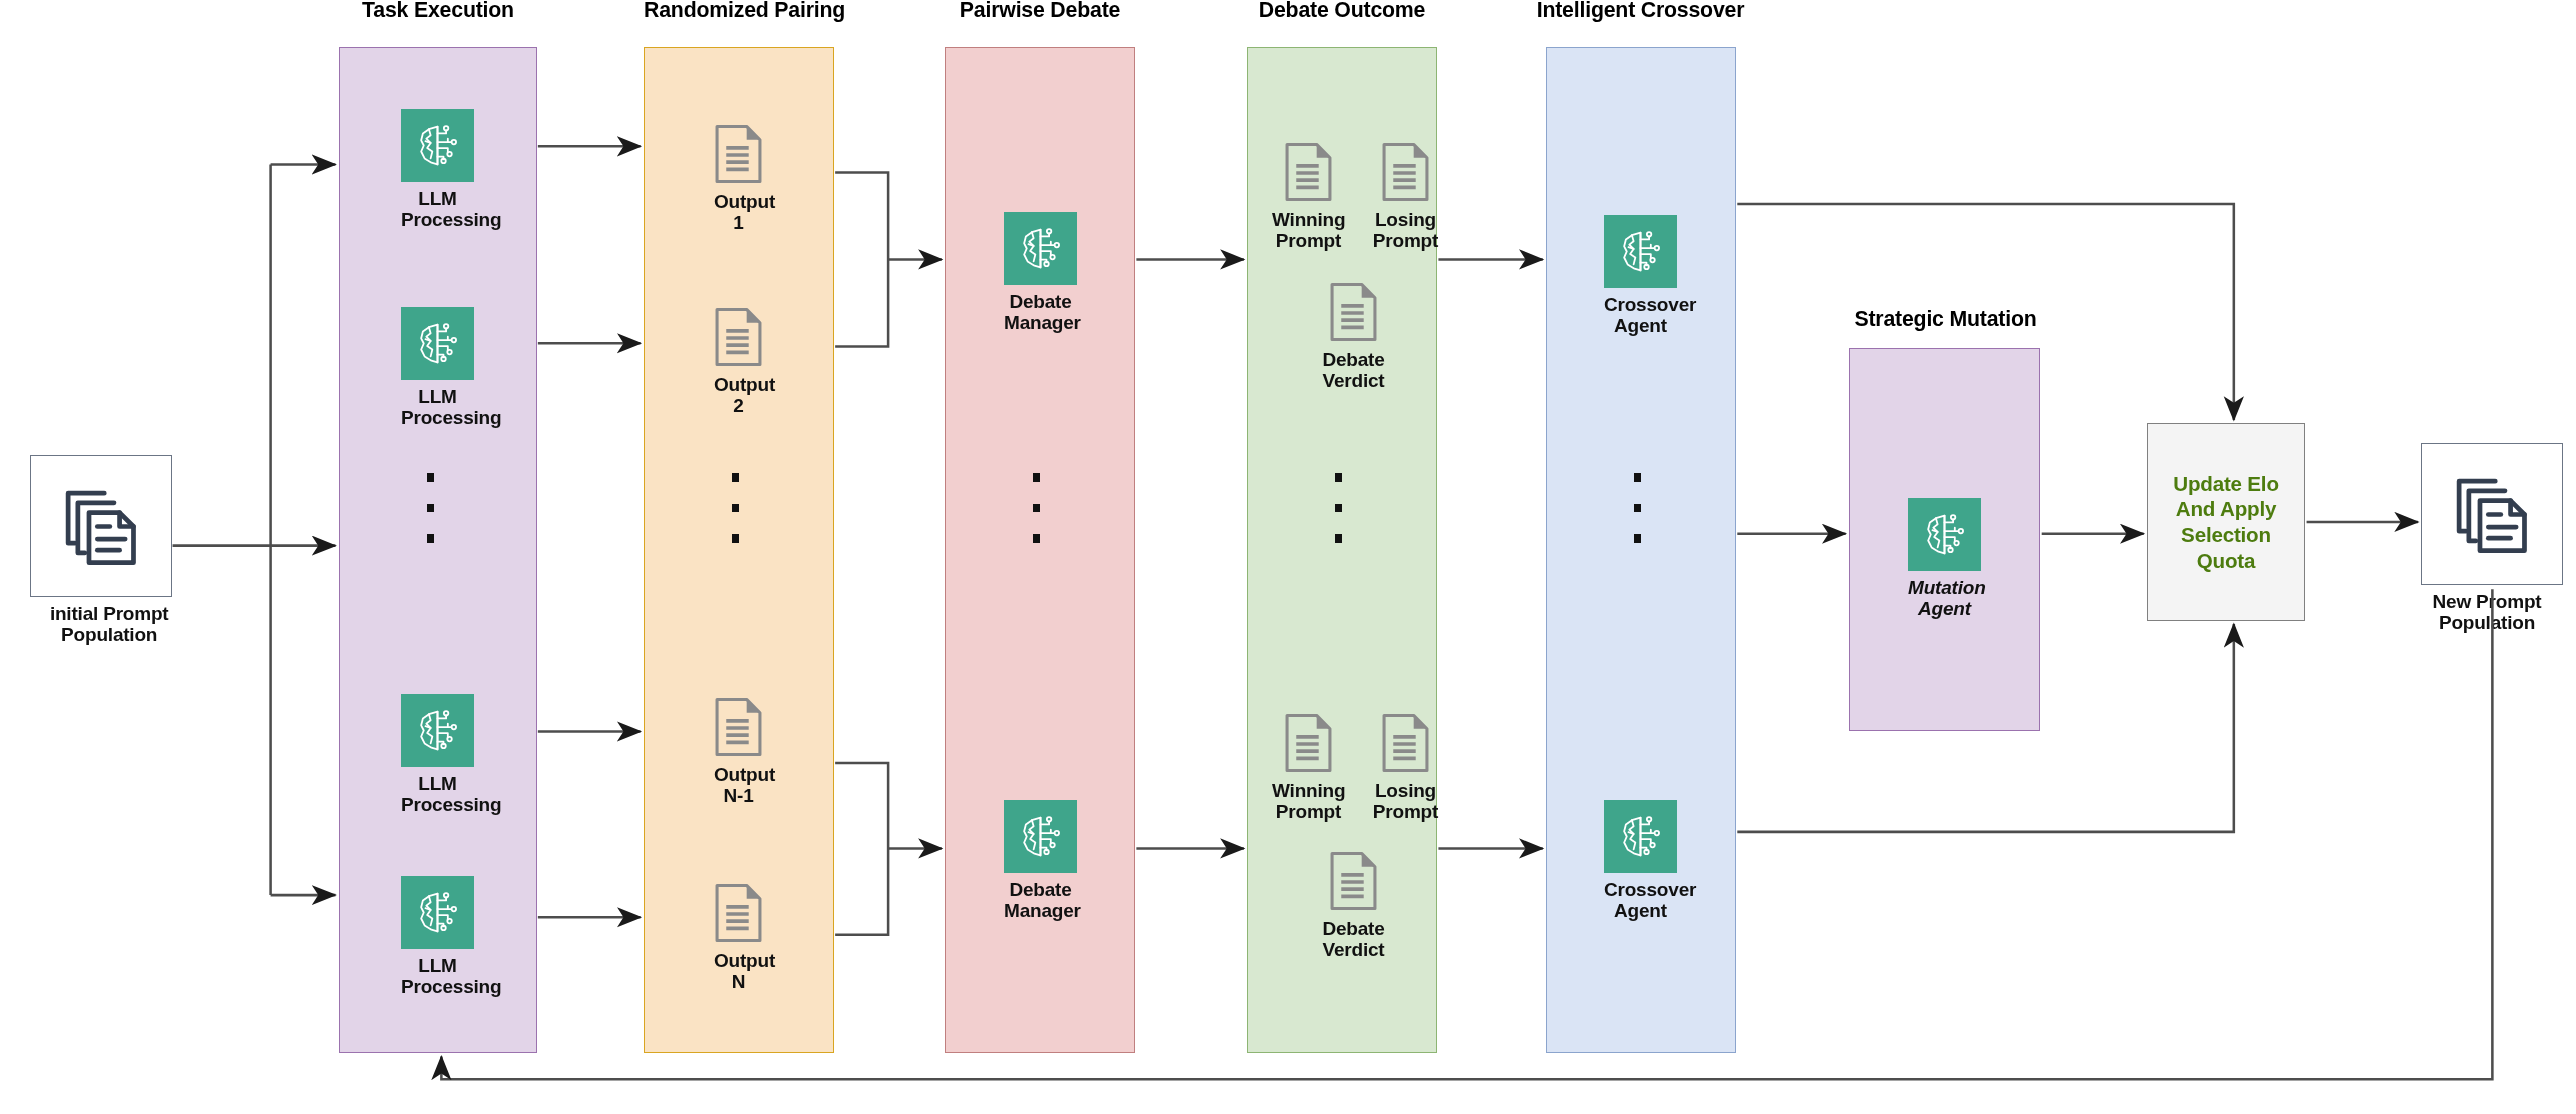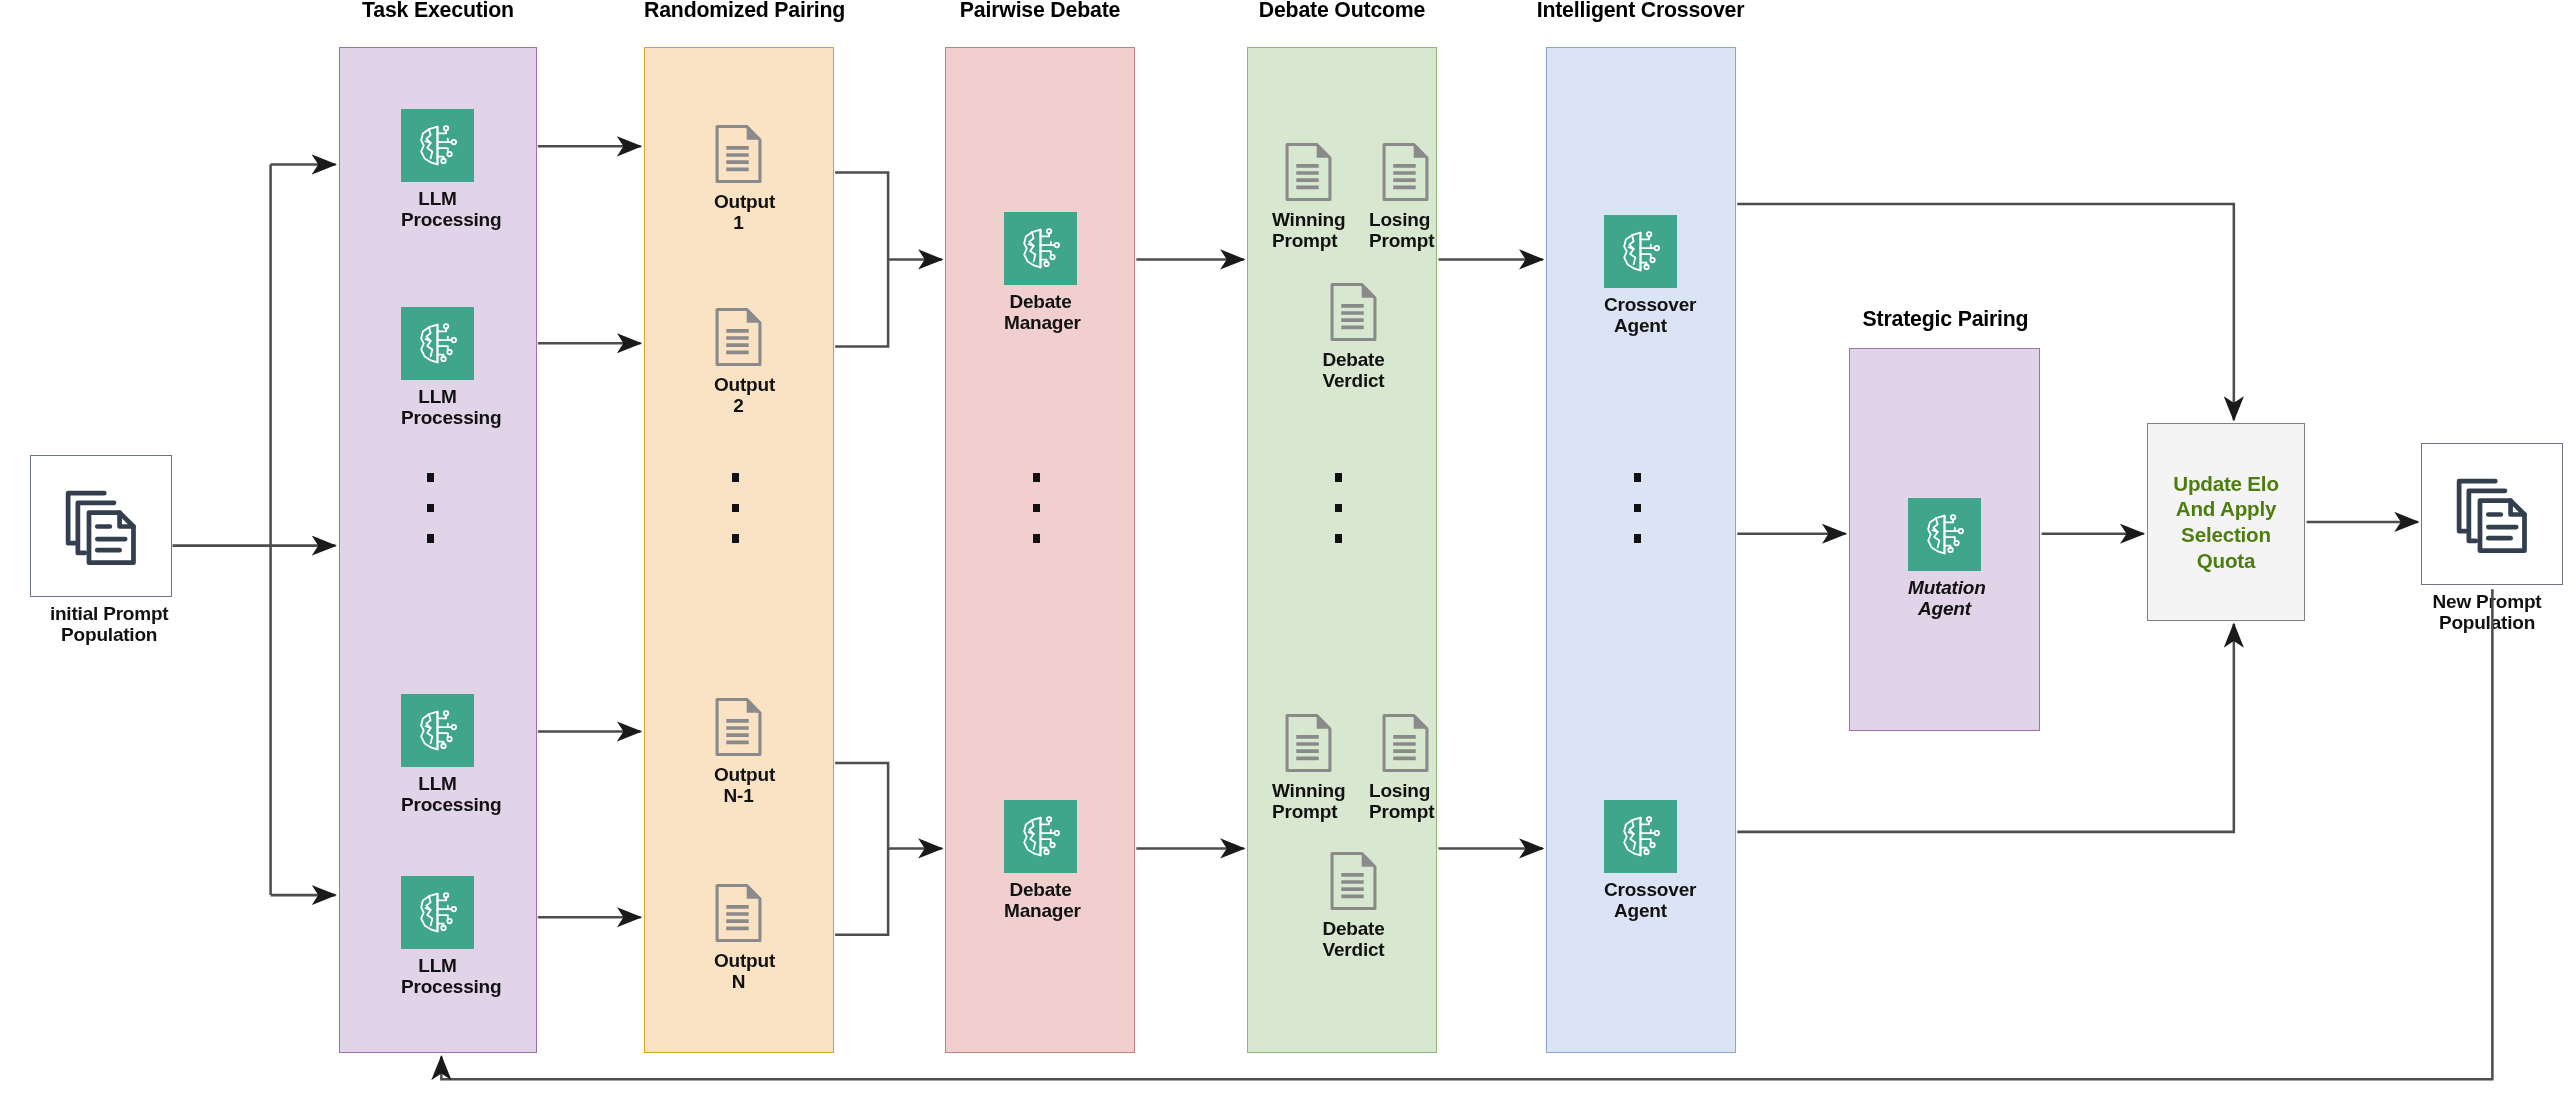"Winning" .pair .cell { text-align: left -> center }
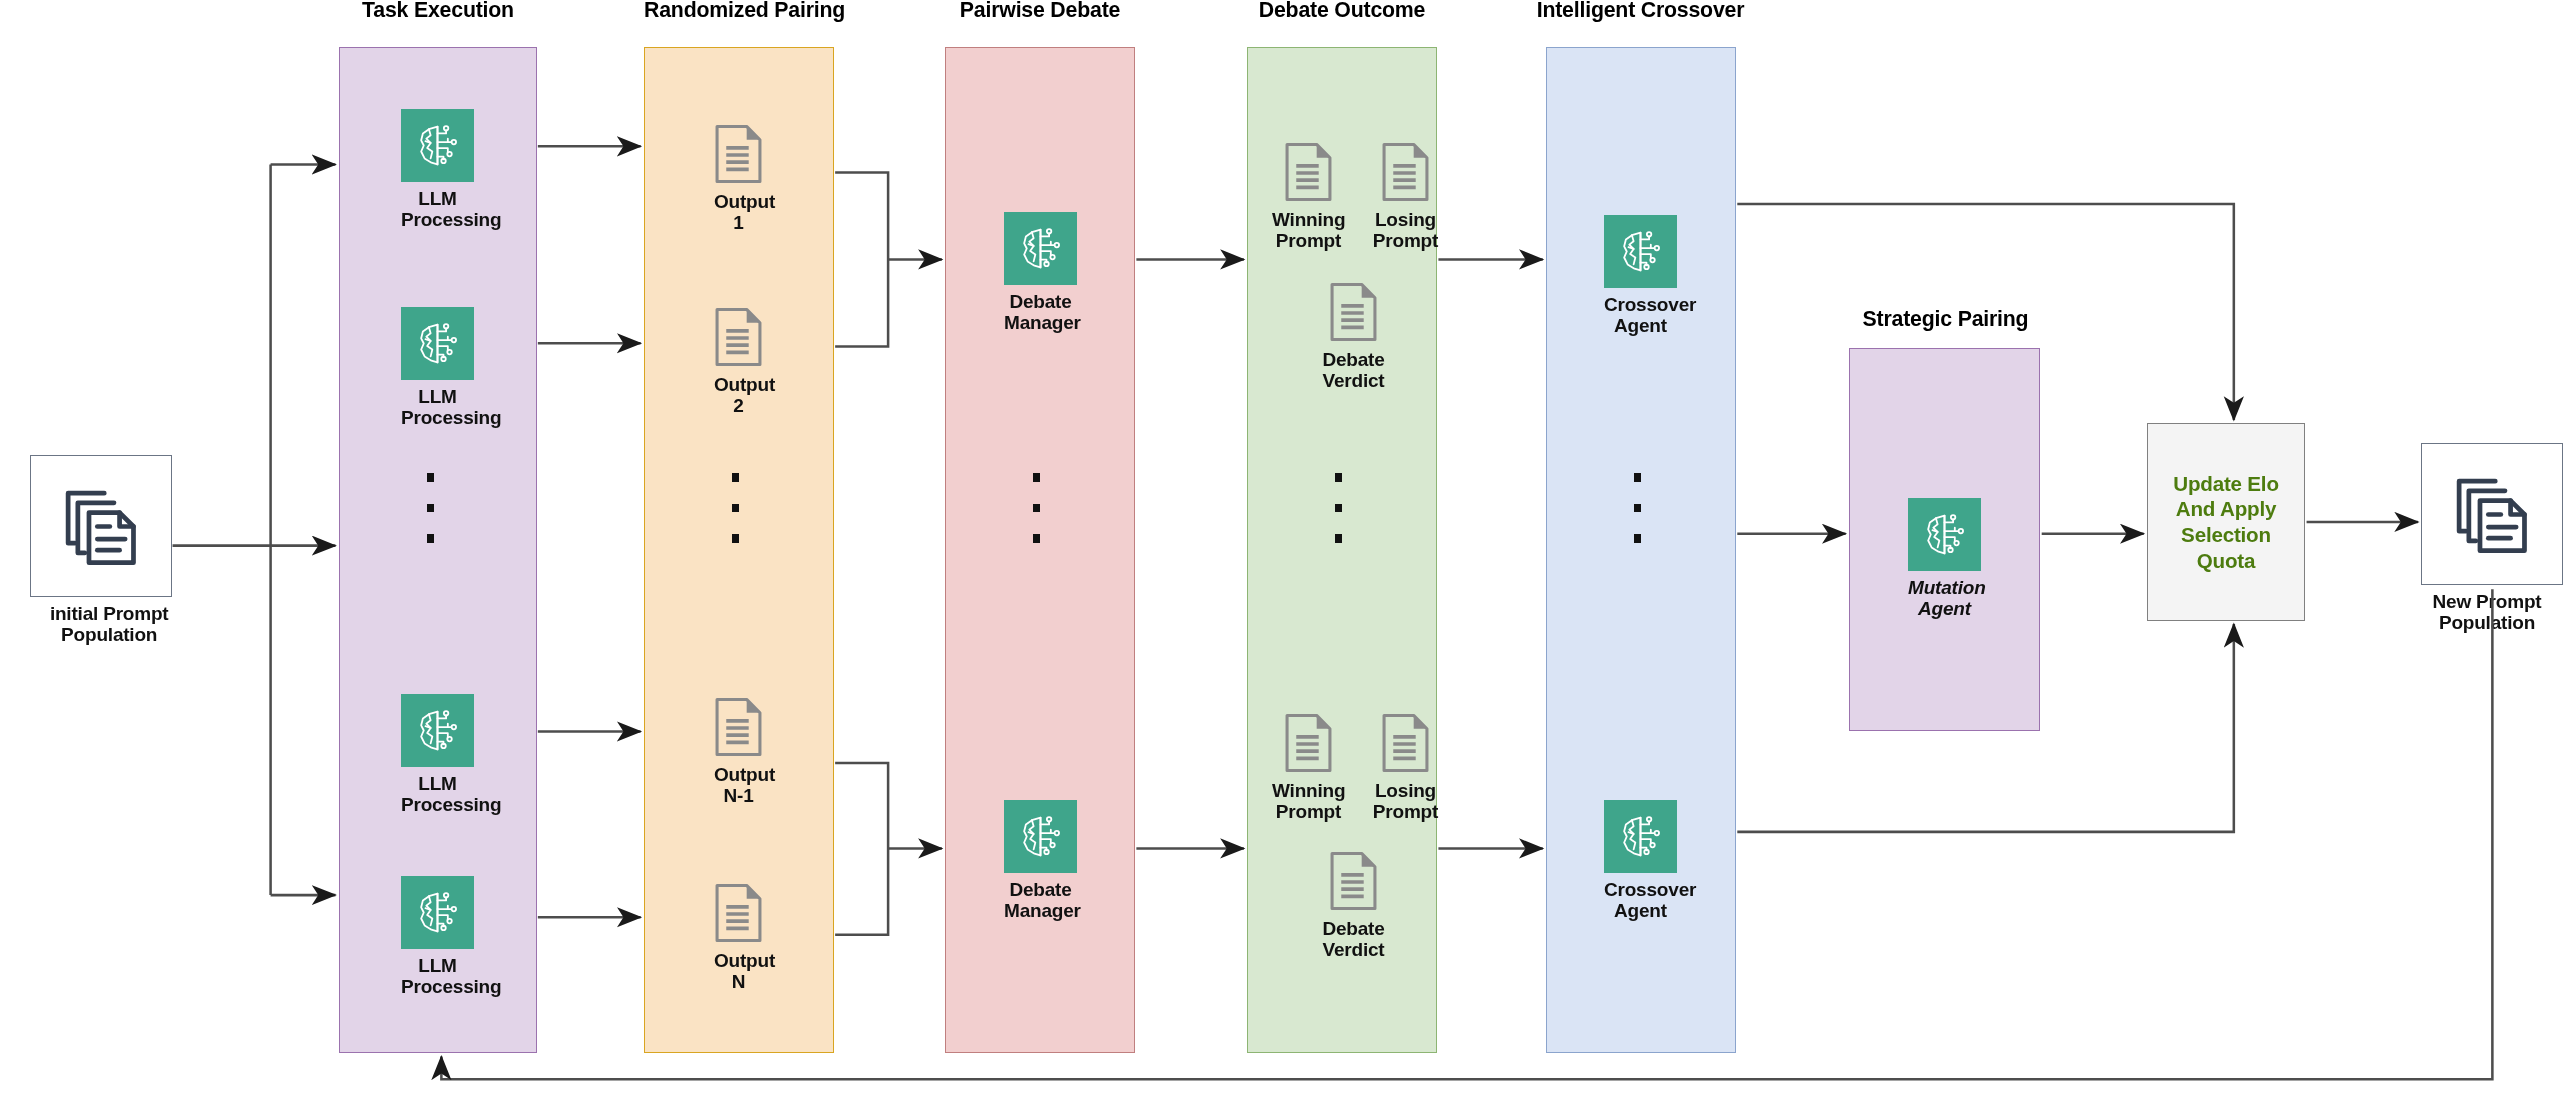"Strategic Pairing" div.lane-title { text: Pairing -> Mutation }
